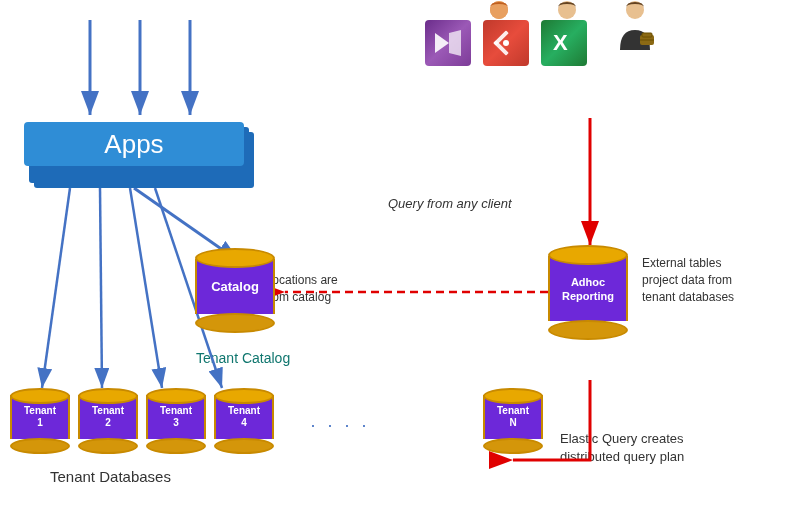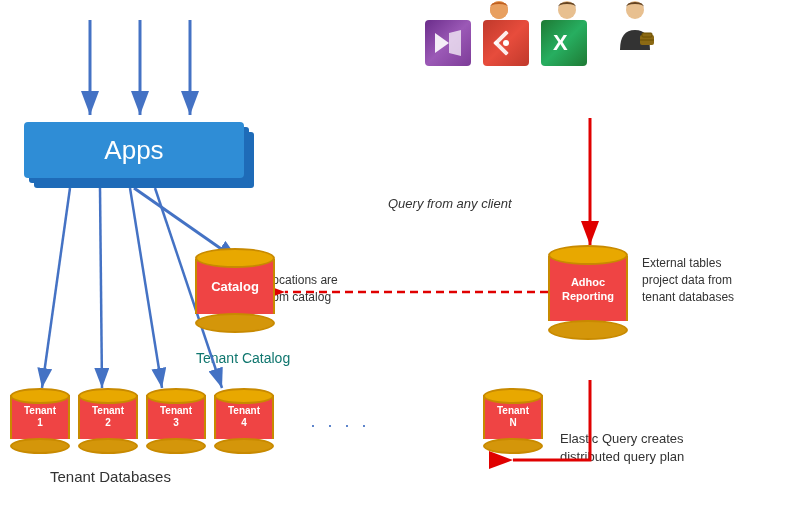"Apps" .apps-box { height: 56px -> 44px }
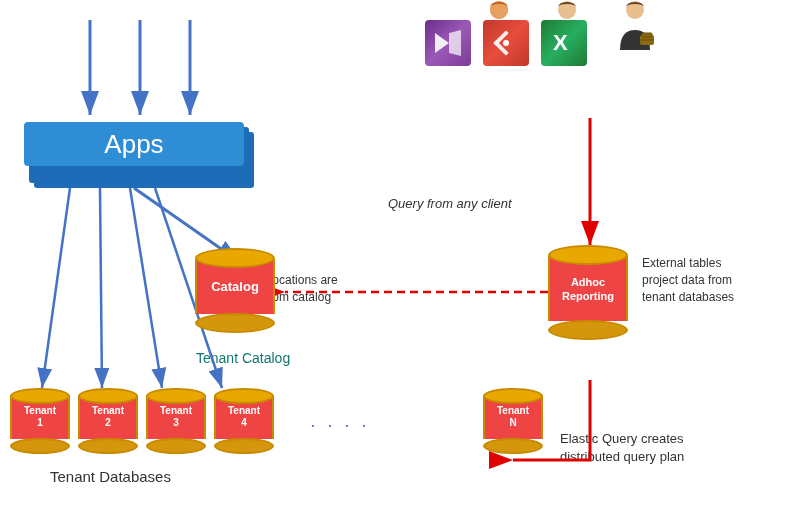"Catalog" .cyl-body { background: #ef4444 -> #6d28d9 }
